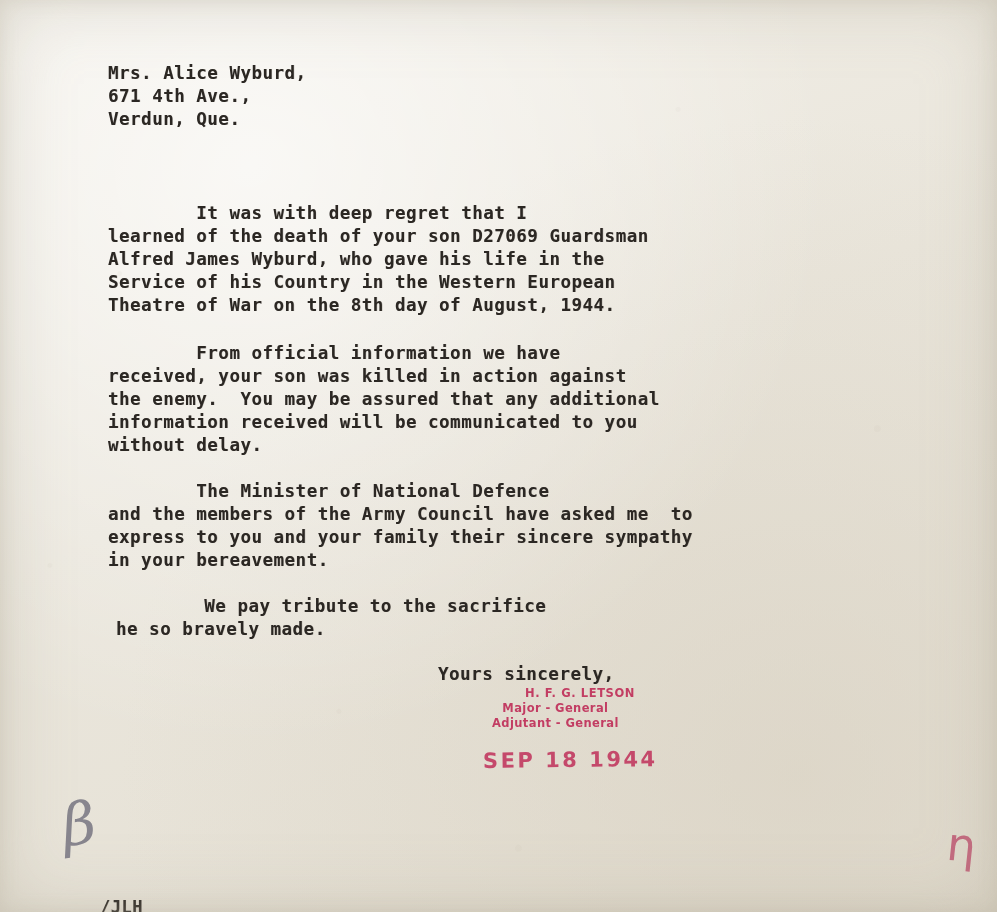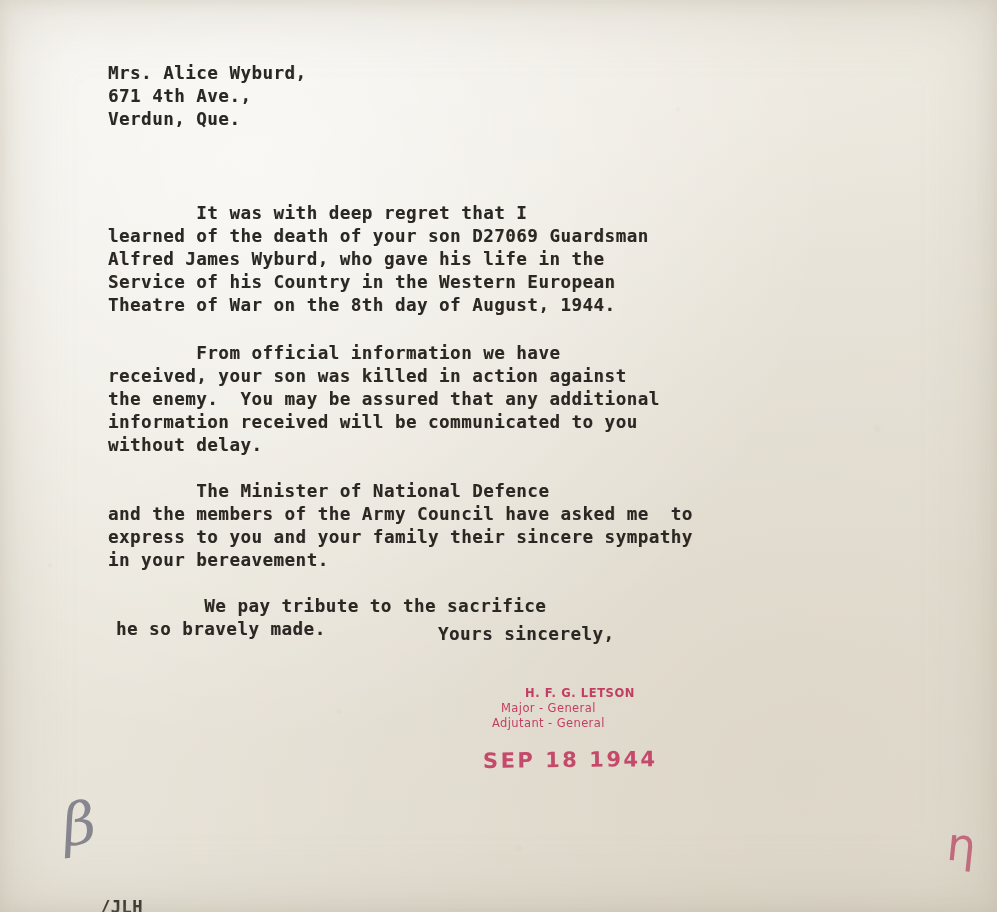"Yours sincerely," #closing { top: 623px -> 663px }
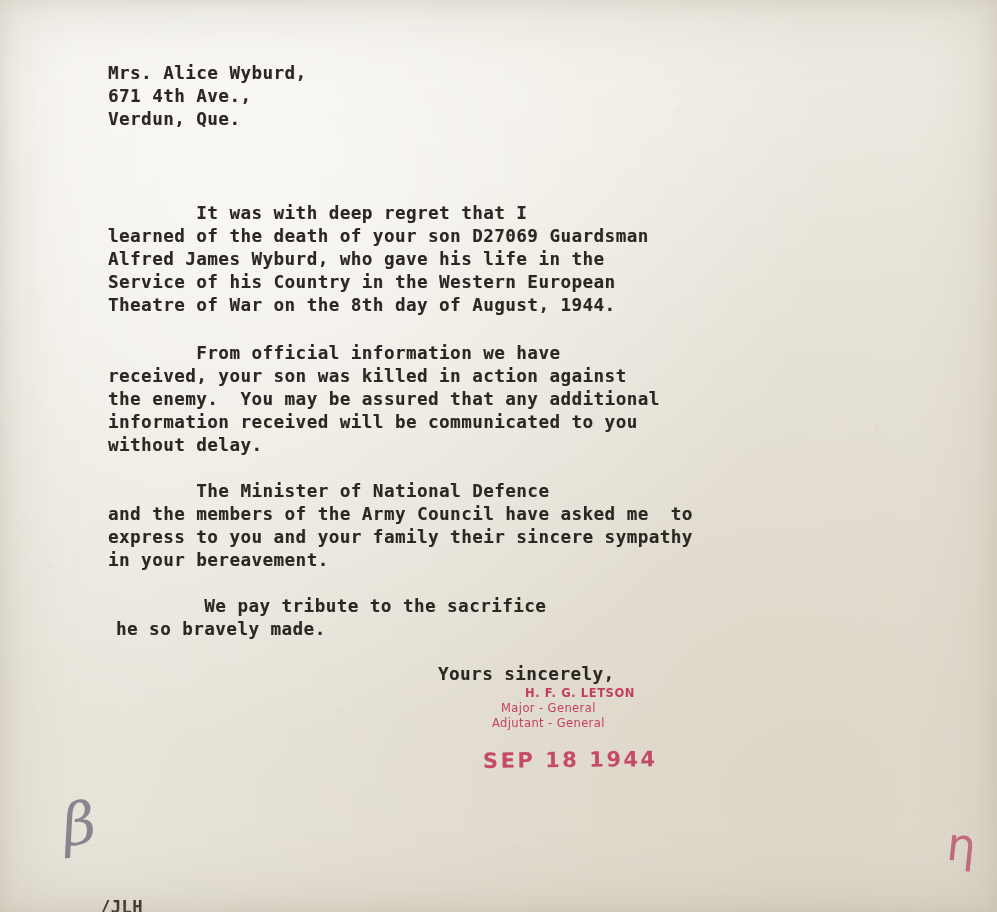"Major - General" #stamp-rank { font-weight: 400 -> 700 }
